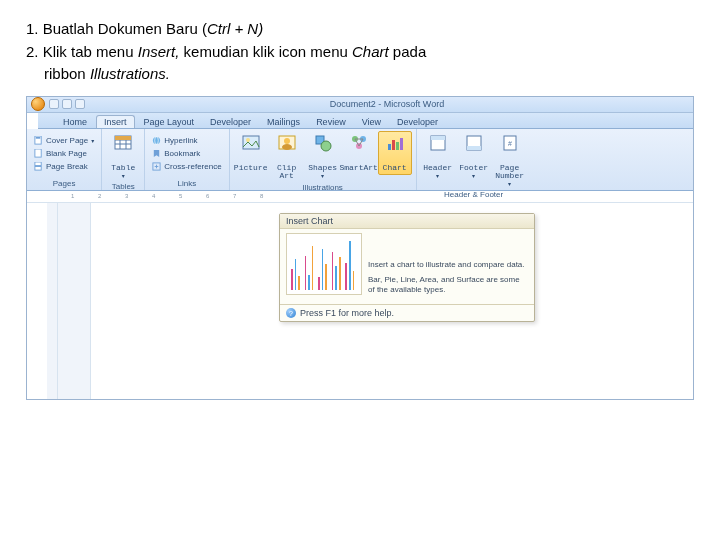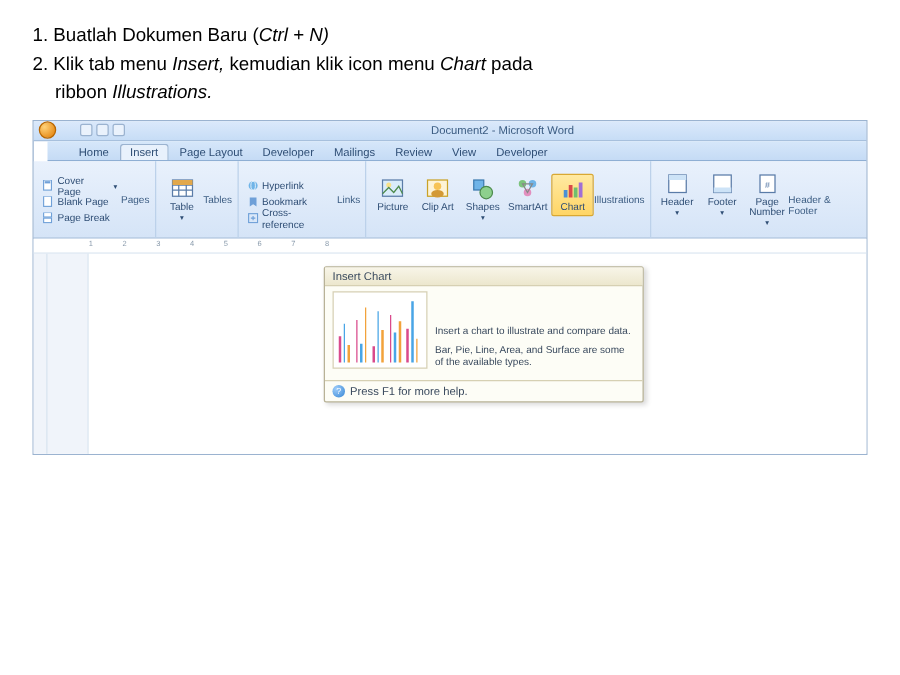"Document2 - Microsoft Word" .titlebar { gap: 15px -> none }
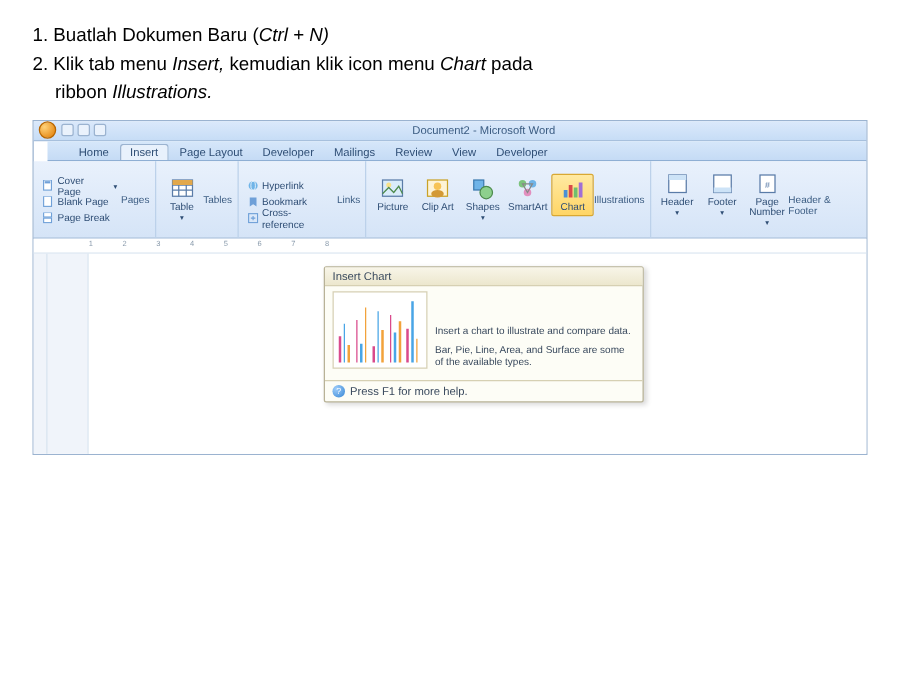"Cover Page" .group { flex-direction: row -> column }
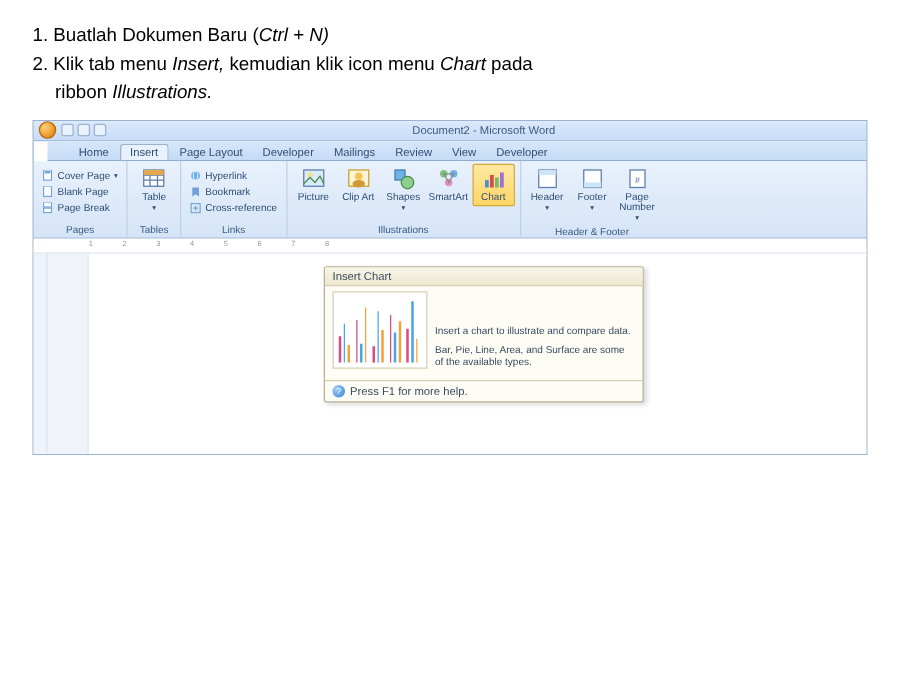"Table" .btn-lbl { font-family: none -> Liberation Mono, monospace; margin-top: 2px -> 12px }
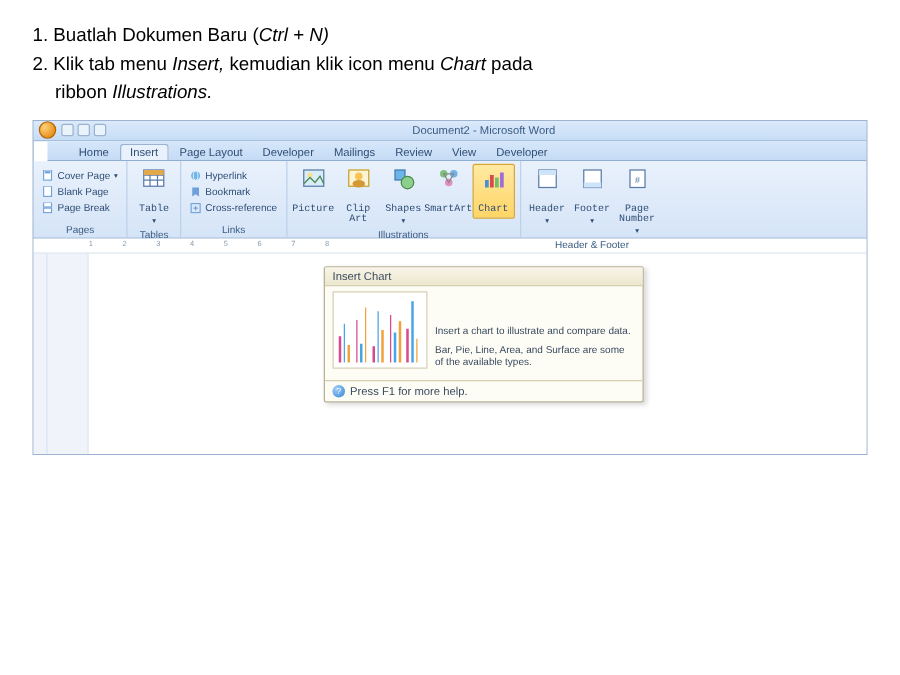"Insert Chart" .workspace { height: 160px -> 196px; padding-left: none -> 20px }
